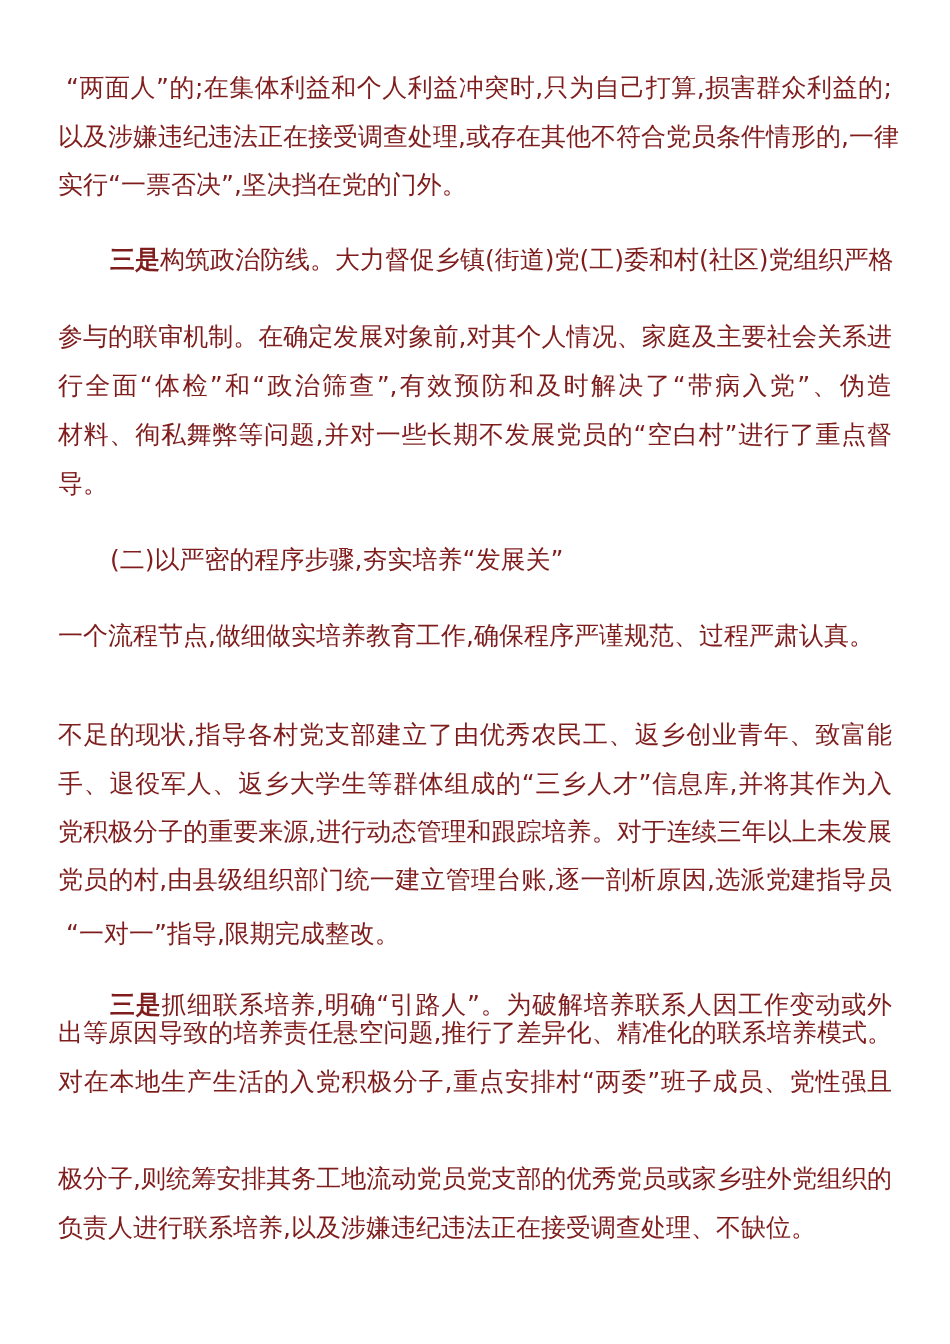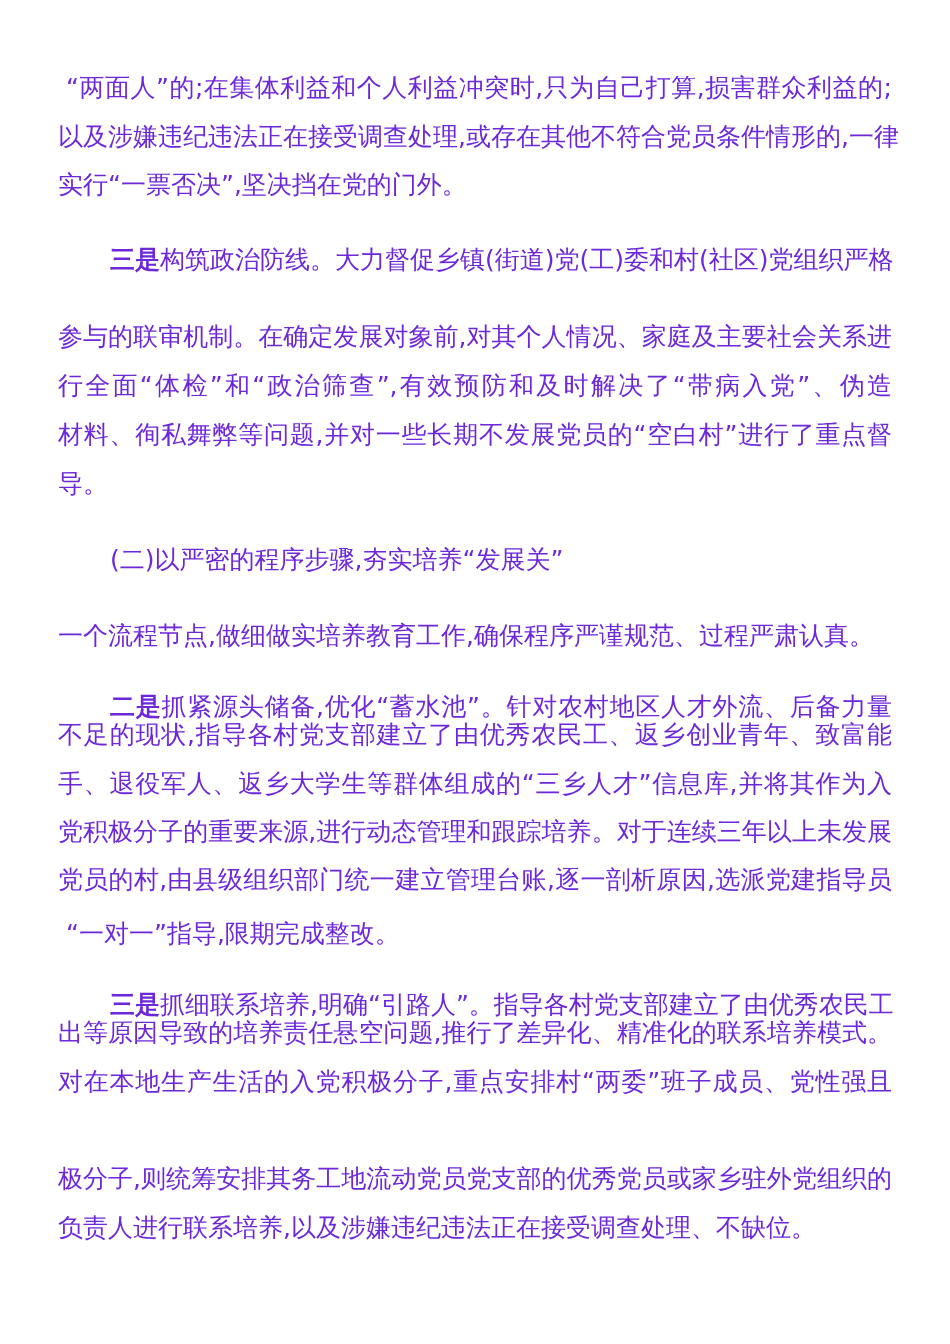"“两面人”的;在集体利益和个人利益冲突时,只为自己打算,损害群众利益的;" .line { color: #6d28d9 -> #7f1d1d }
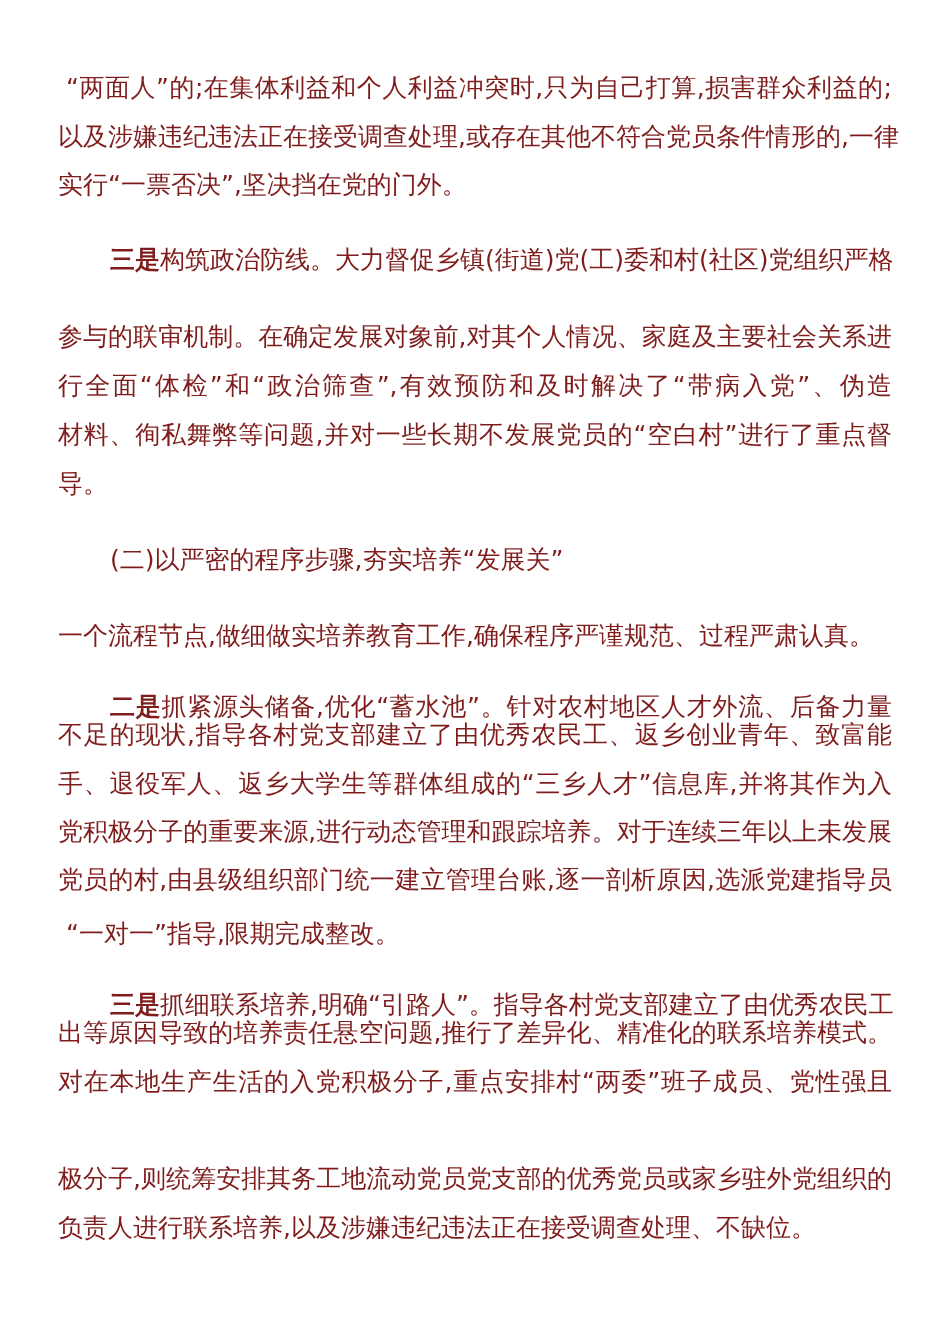"二是抓紧源头储备,优化“蓄水池”。针对农村地区人才外流、后备力量" div.line { html: <div><b>二是</b><span>抓紧源头储备,优化“蓄水池”。针对农村地区人才外流、后备力量</span></div> -> none }
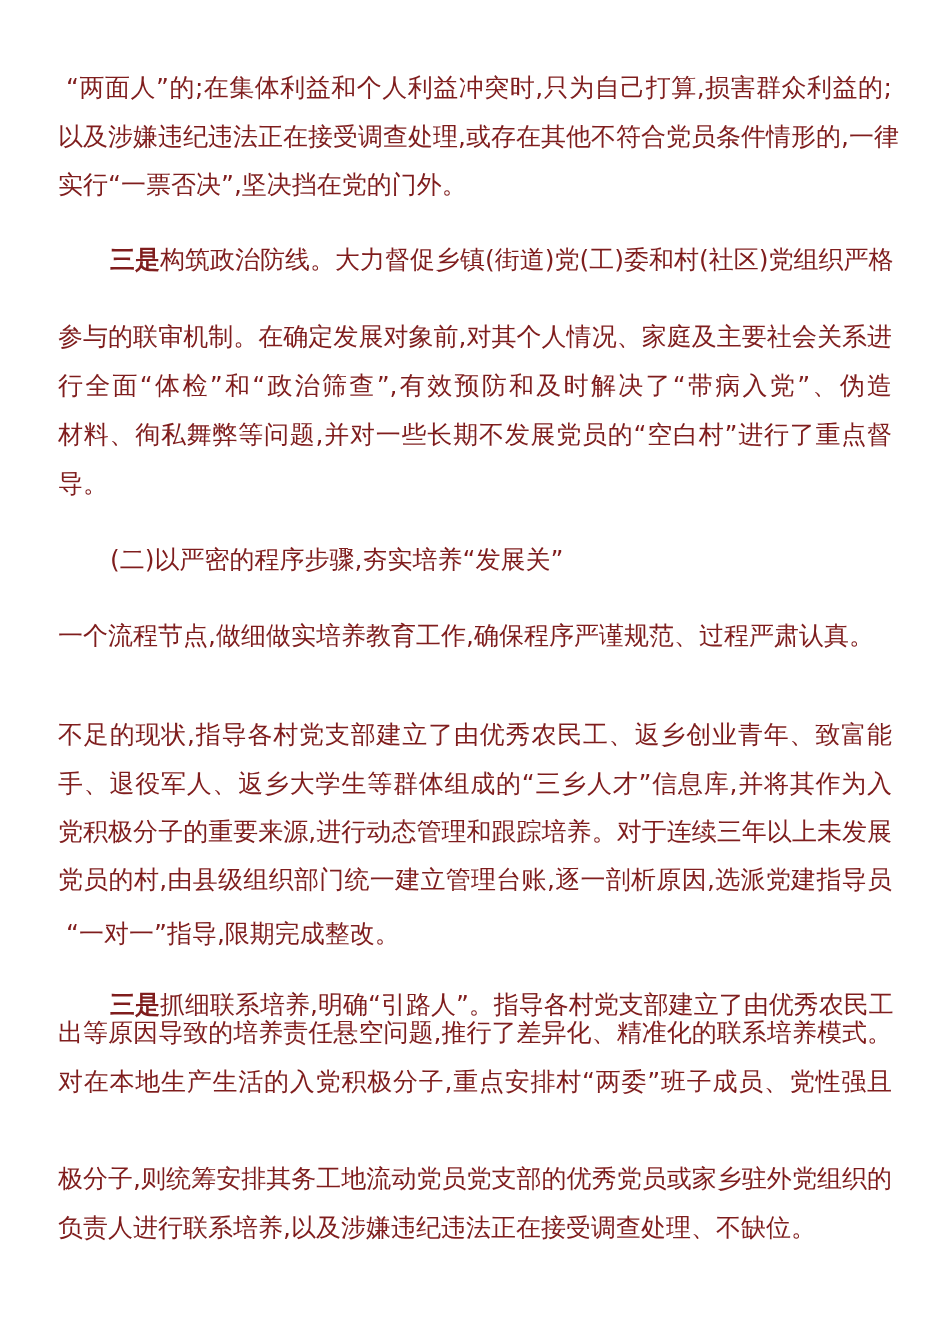"抓细联系培养,明确“引路人”。指导各村党支部建立了由优秀农民工" span { text: 指导各村党支部建立了由优秀农民工 -> 为破解培养联系人因工作变动或外 }
